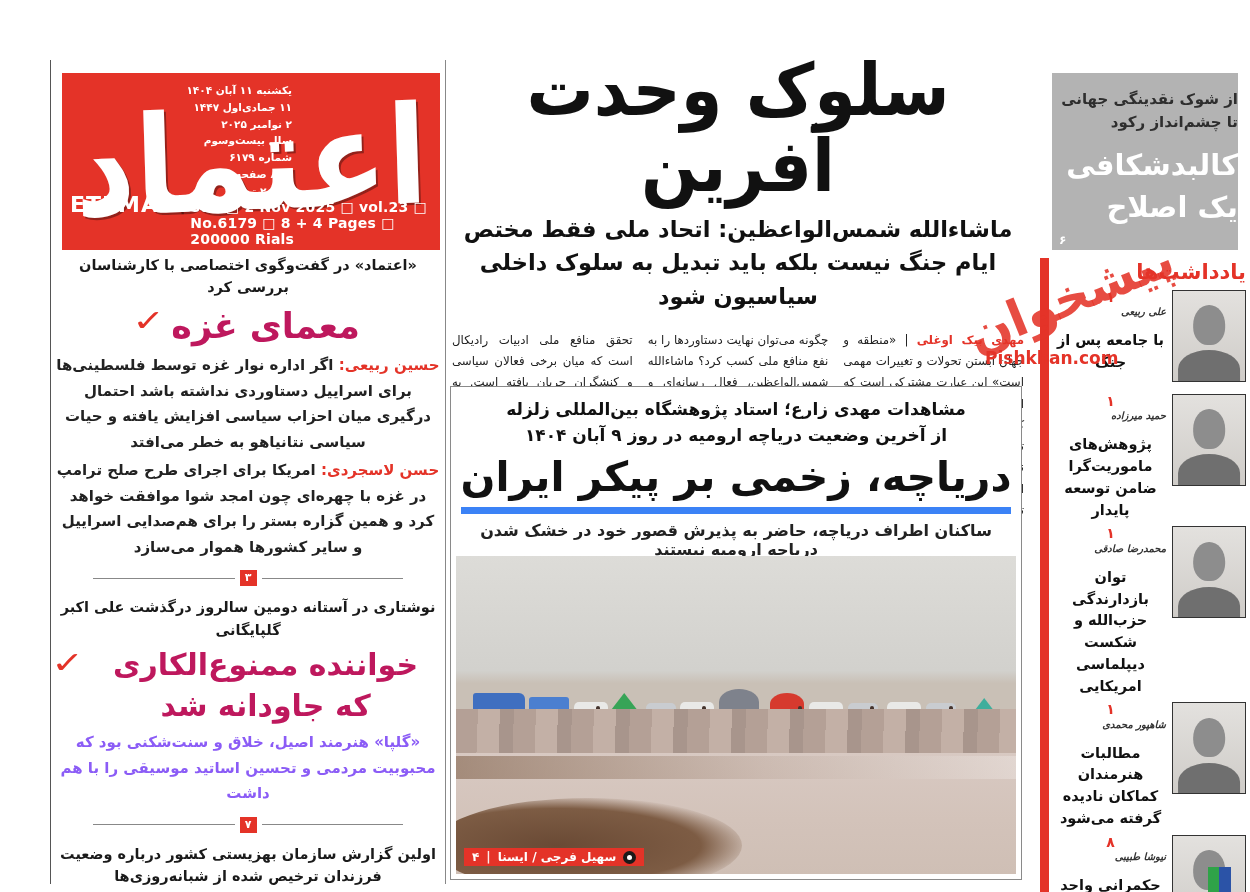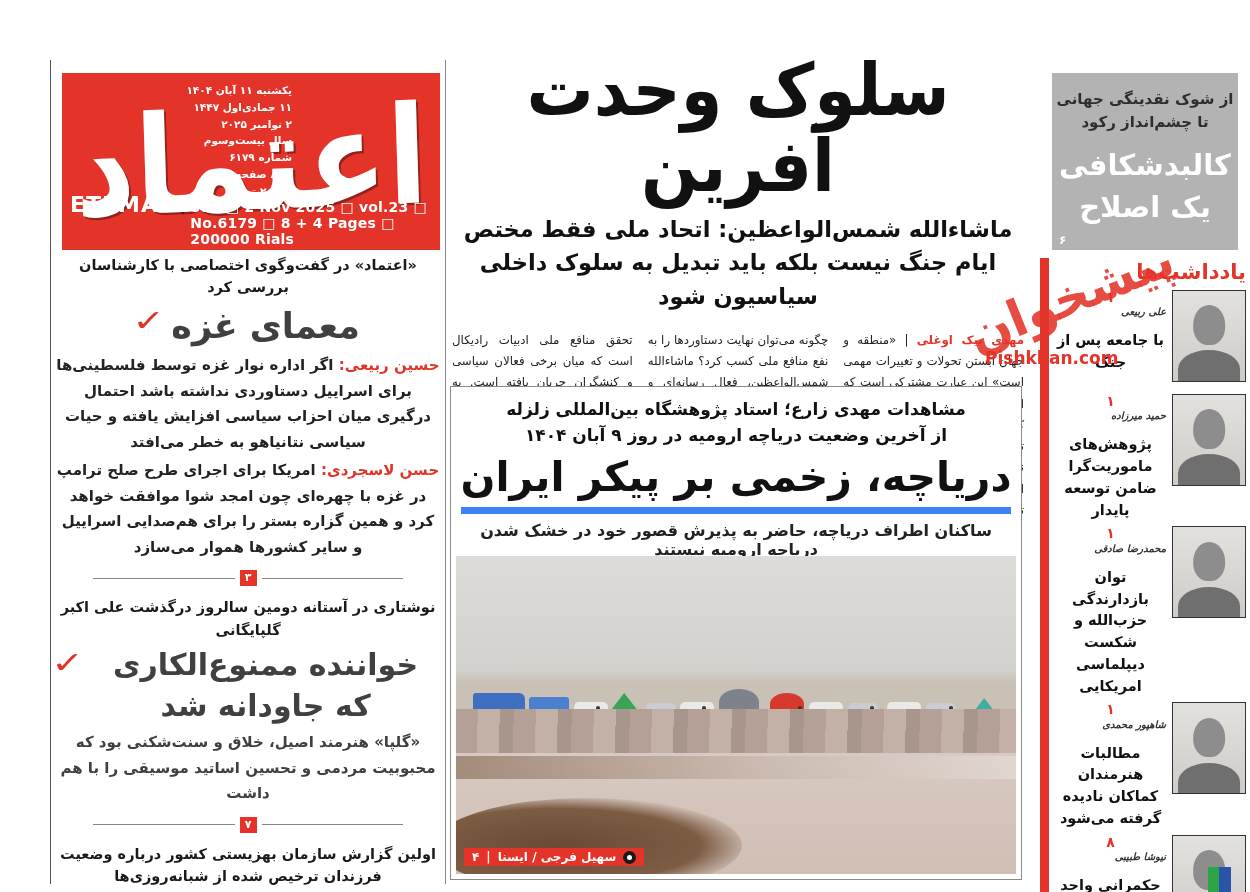"از شوک نقدینگی جهانی تا" .gray-box { text-align: center -> none }
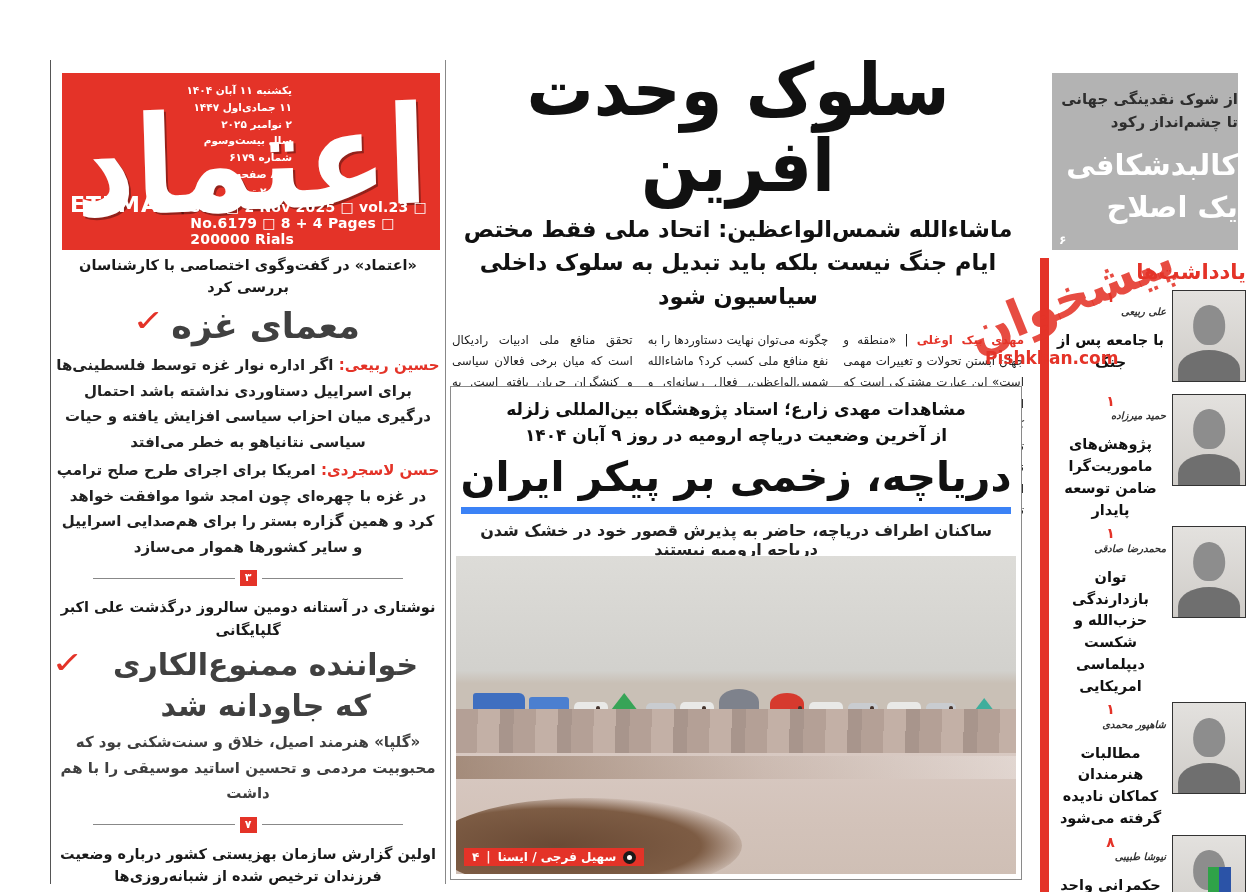"معمای غزه" .hl .h-text { color: #404040 -> #be185d }
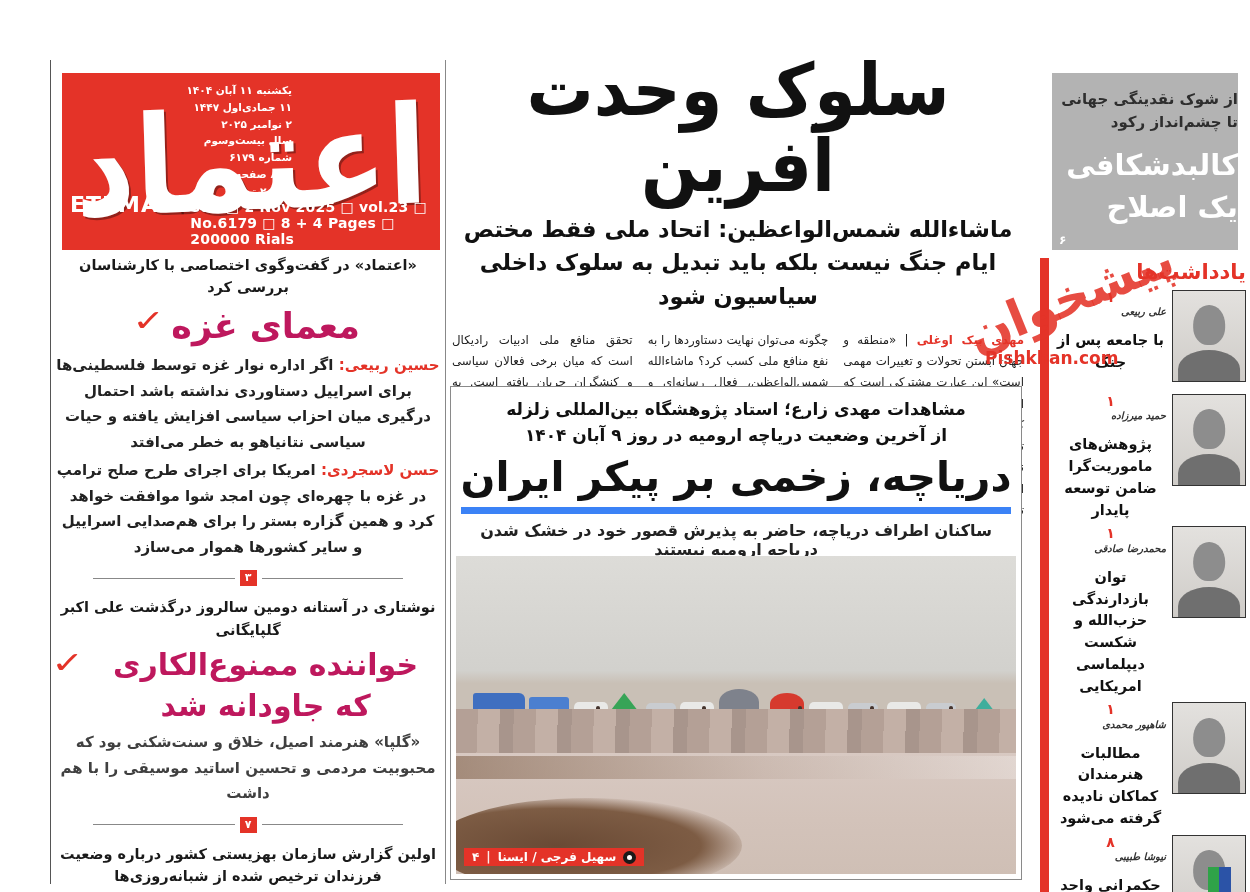"«گلپا» هنرمند اصیل، خلاق و" .story-sub { color: #404040 -> #8b5cf6 }
